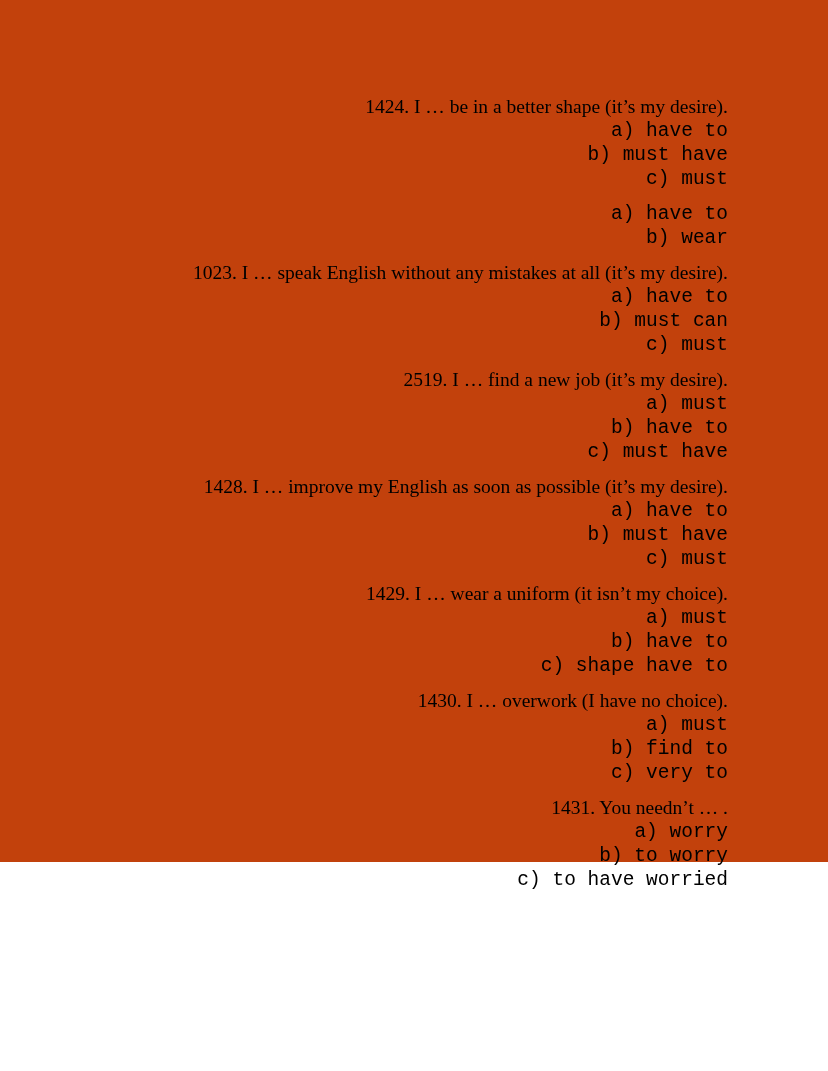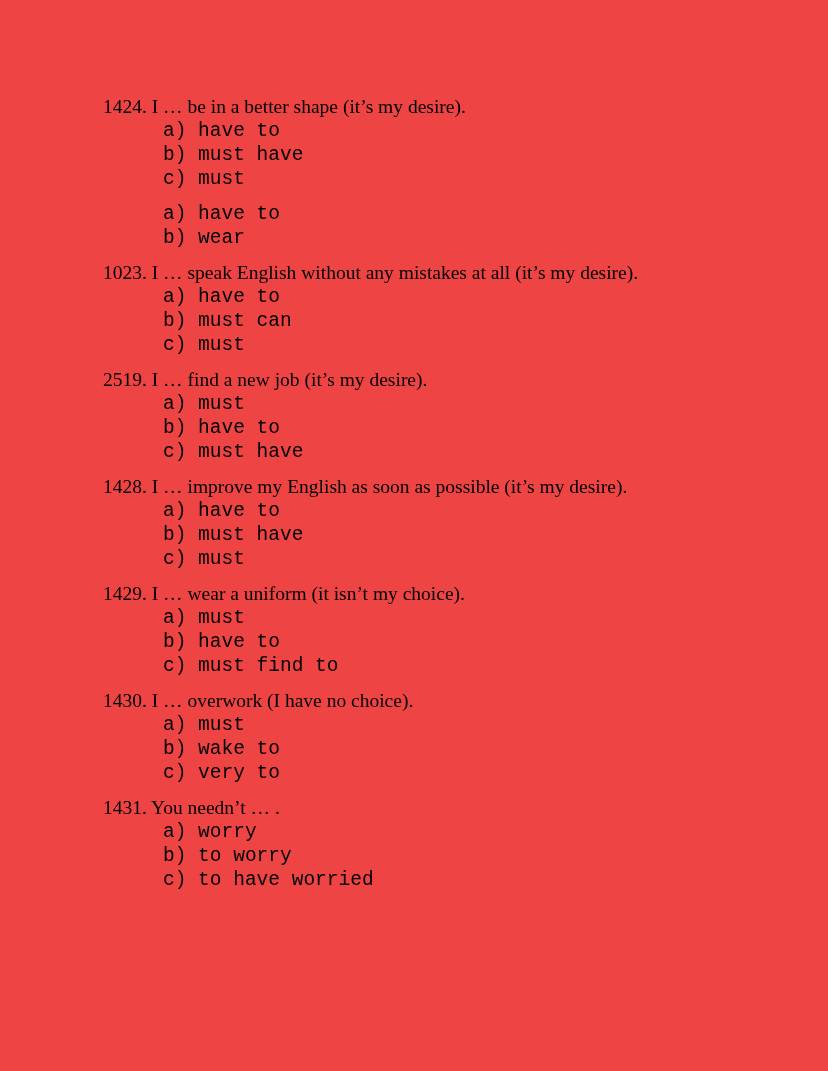"1424. I … be in" .page { background: #ef4444 -> #c2410c; height: 1071px -> 862px; text-align: none -> right }
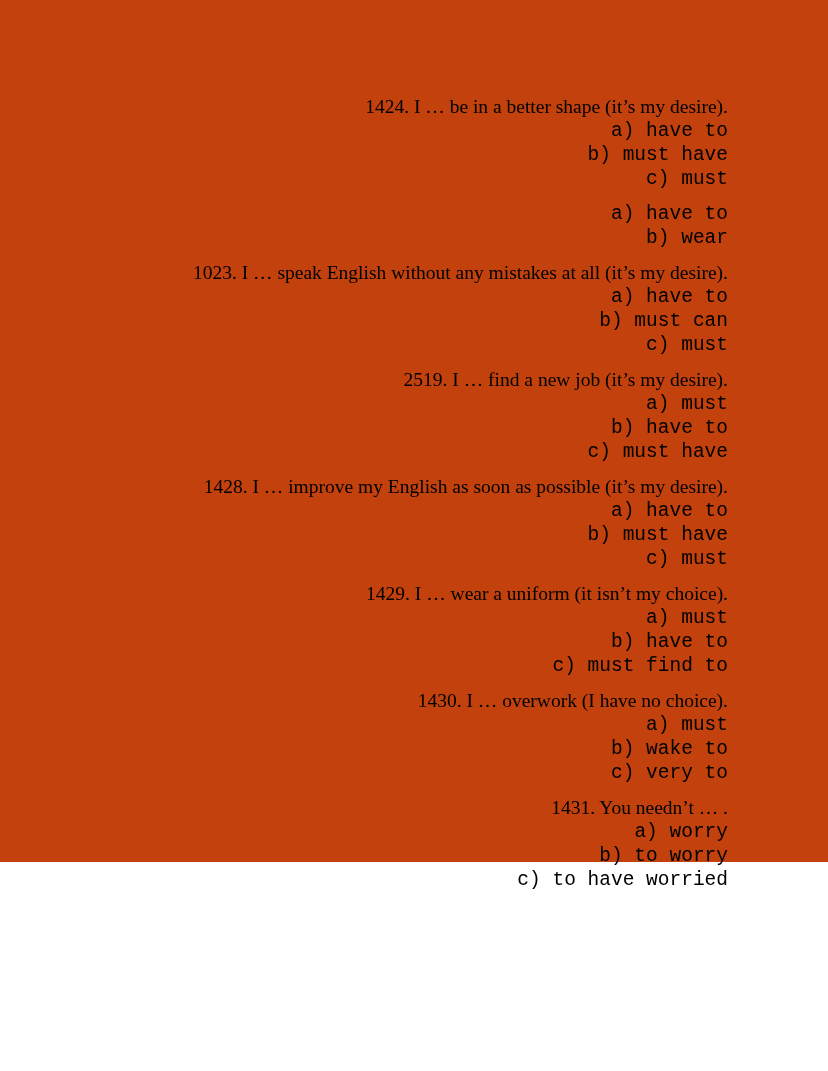"c) must find to" li.q-option { text: must find -> shape have }
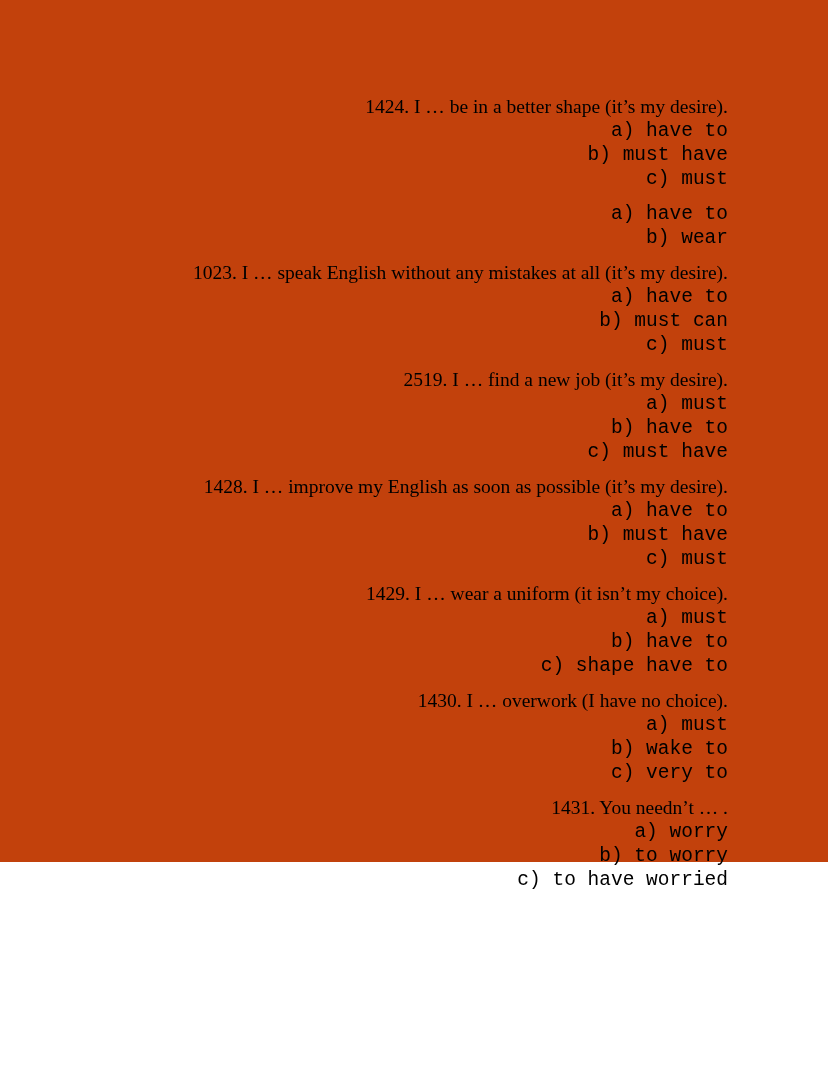"b) wake to" li.q-option { text: wake -> find }
